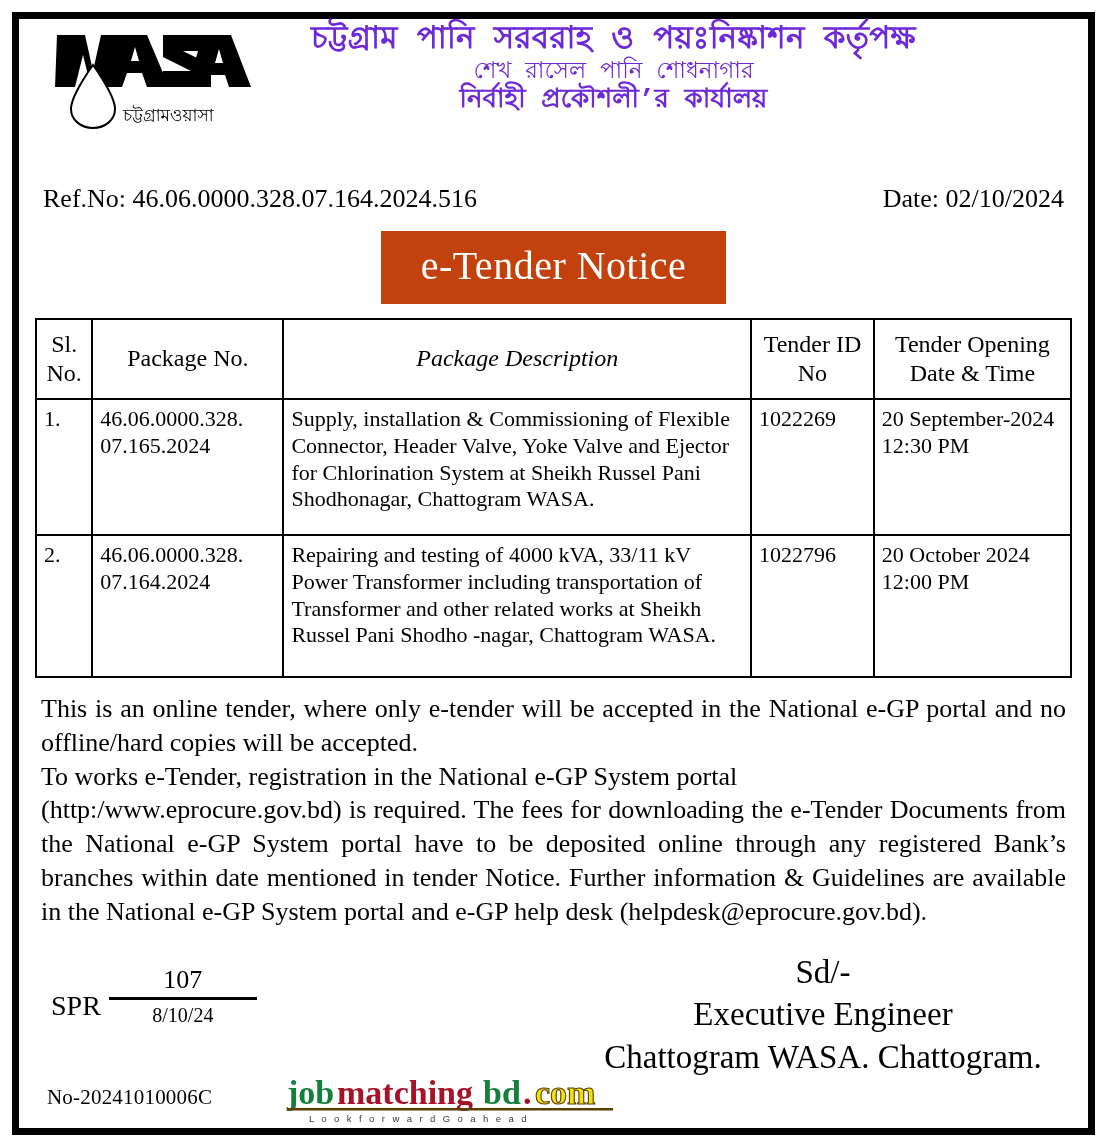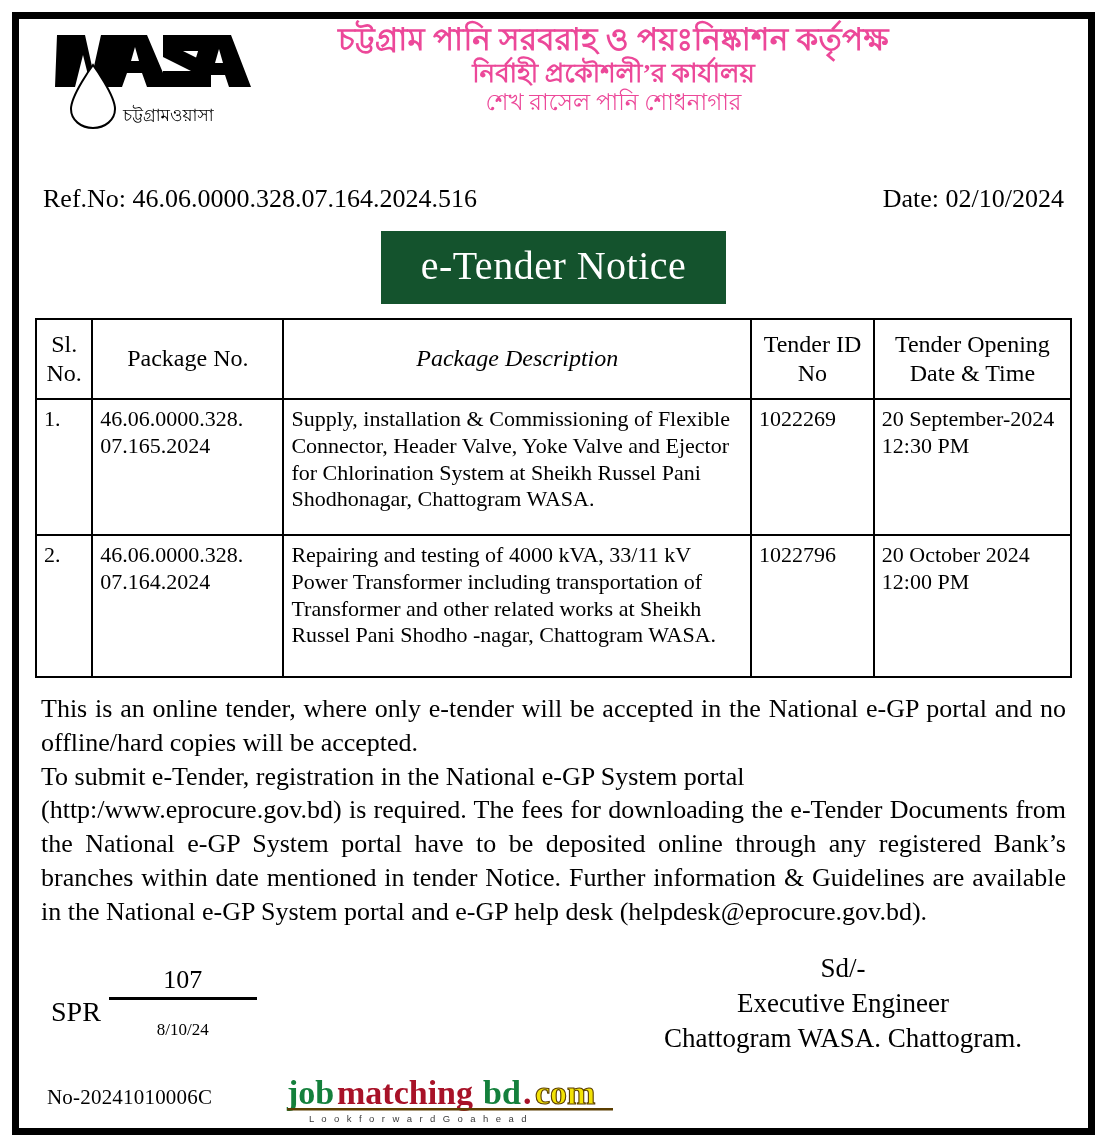"চট্টগ্রাম পানি সরবরাহ ও পয়ঃনিষ্কাশন" .bn { color: #ec4899 -> #6d28d9; font-family: Liberation Serif, serif -> Liberation Mono, monospace }
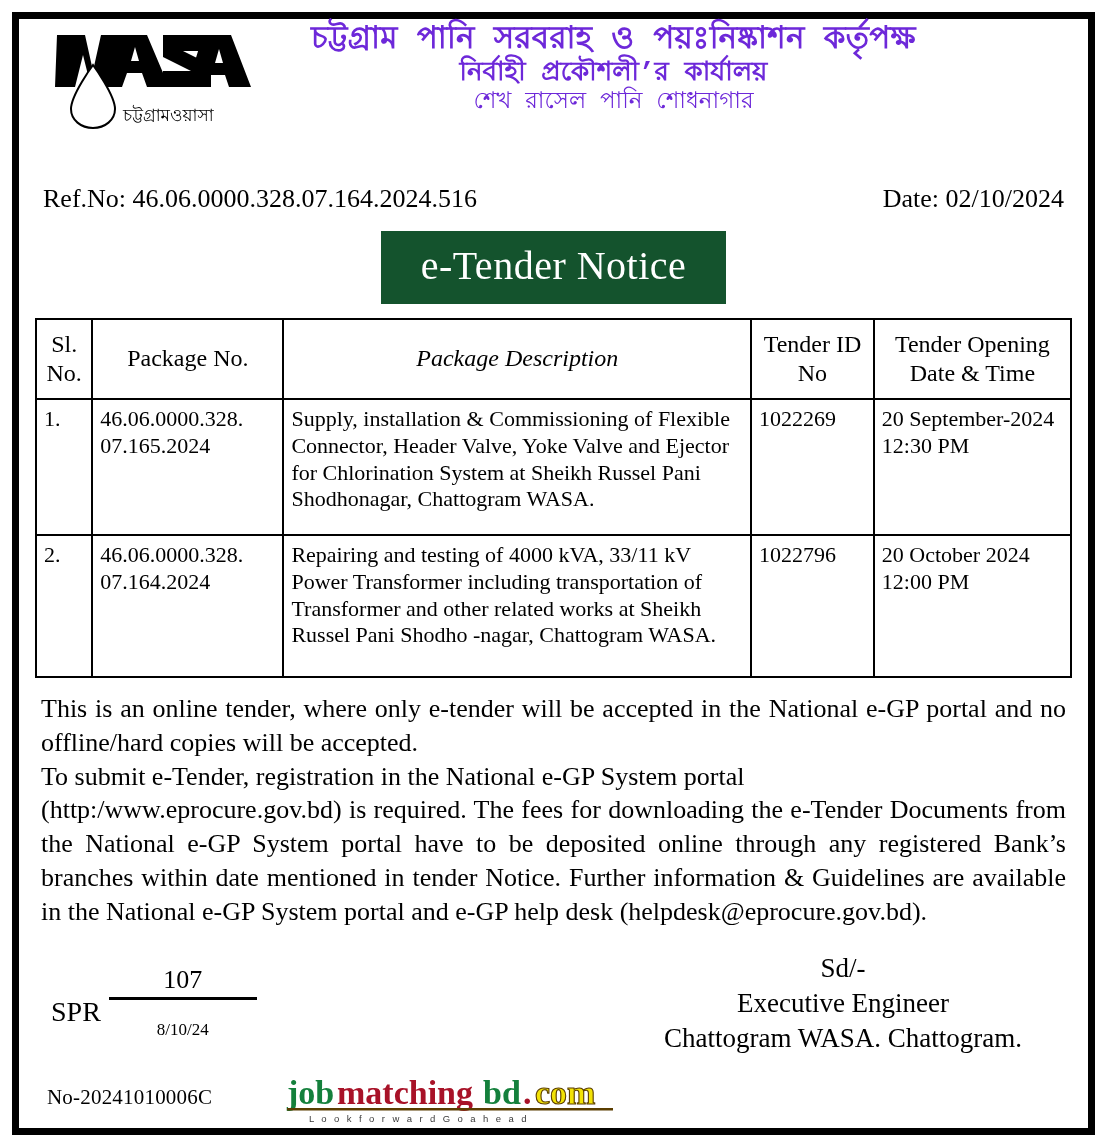"নির্বাহী প্রকৌশলী’র কার্যালয়" div.bn { order: before "শেখ রাসেল পানি শোধনাগার" -> after "শেখ রাসেল পানি শোধনাগার" }
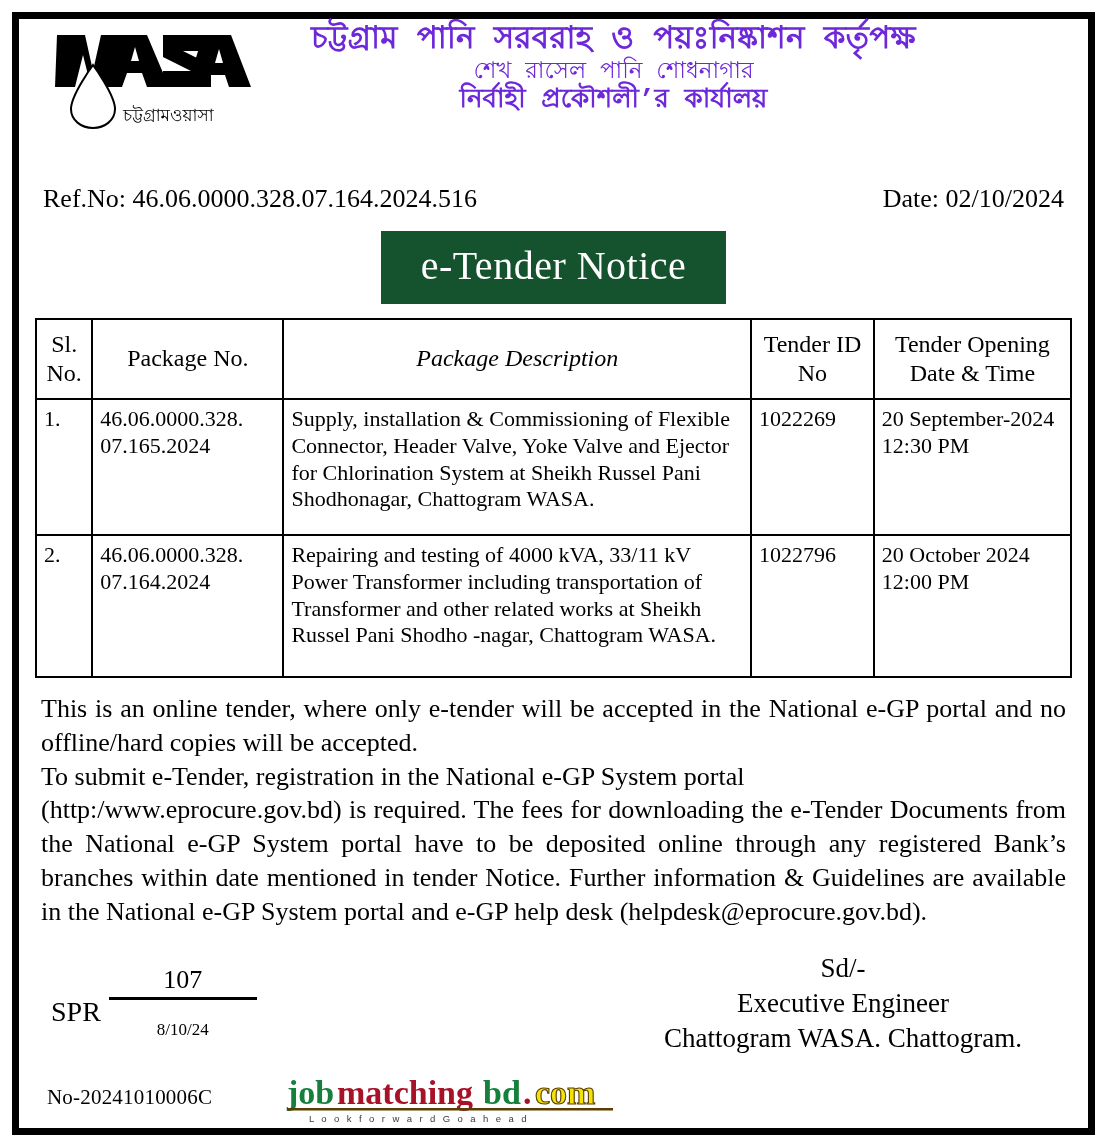"e-Tender Notice" .banner { background: #14532d -> #c2410c }
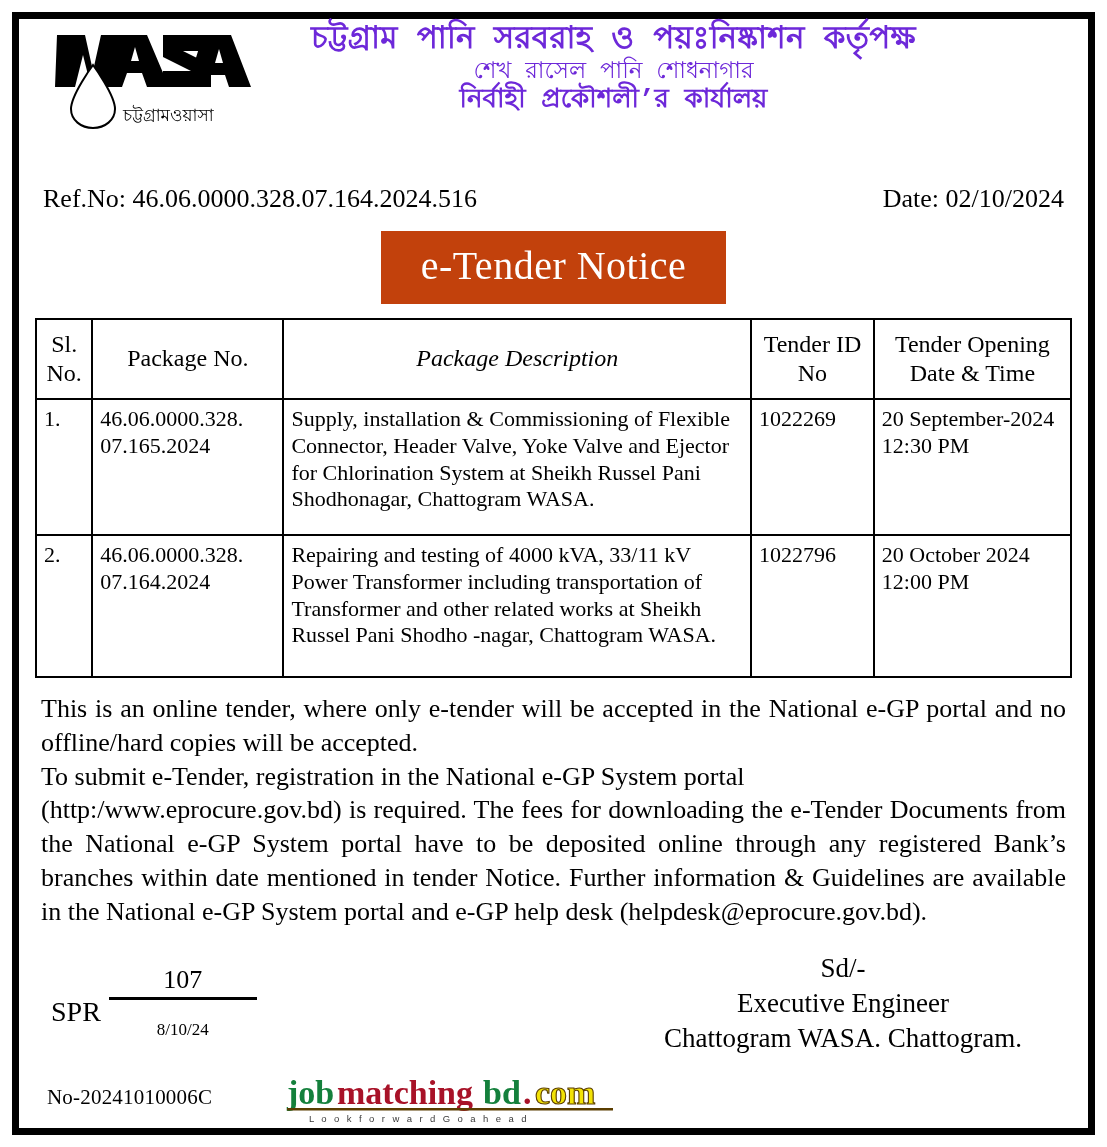"To submit e-Tender, registration in" p.p-just-full { text: submit -> works }
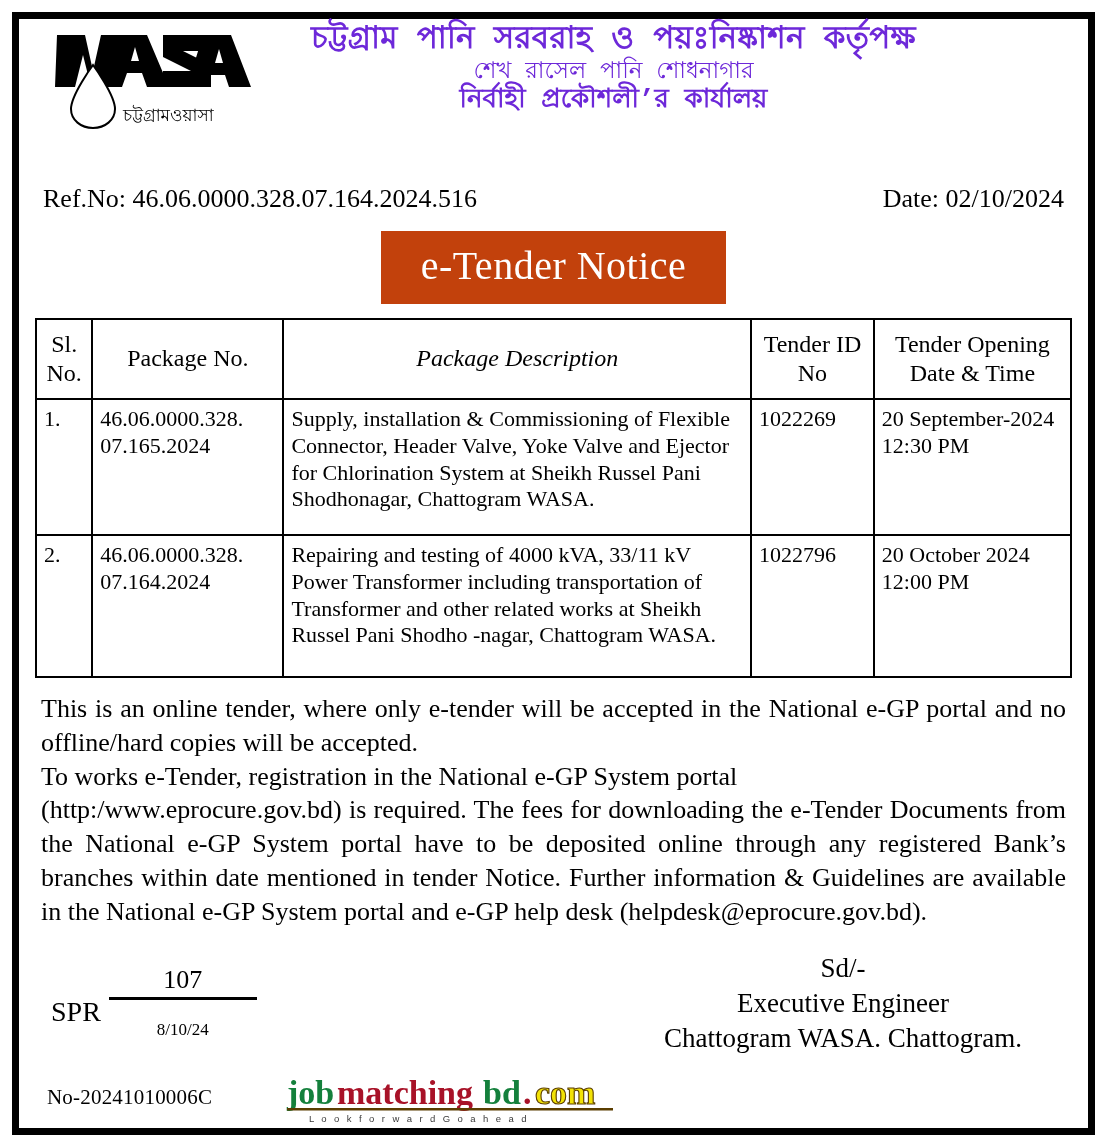"Sd/-" .sign { font-size: 27px -> 33px; left: 560px -> 540px }
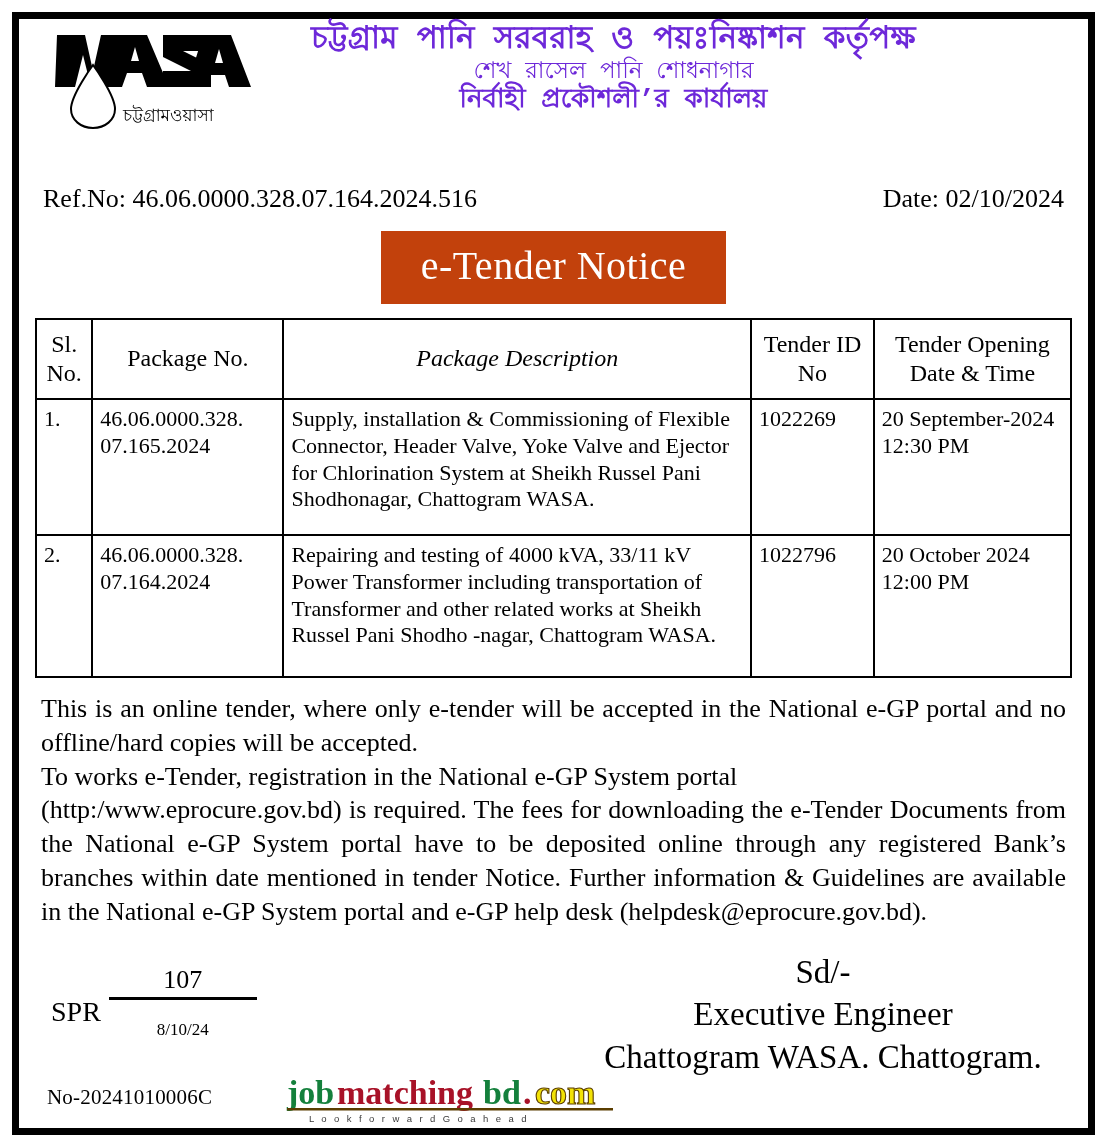"8/10/24" .frac .den { font-size: 17px -> 20px; padding-top: 20px -> 4px }
